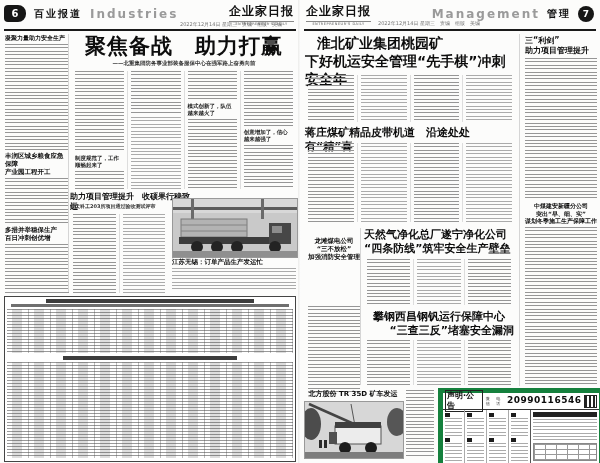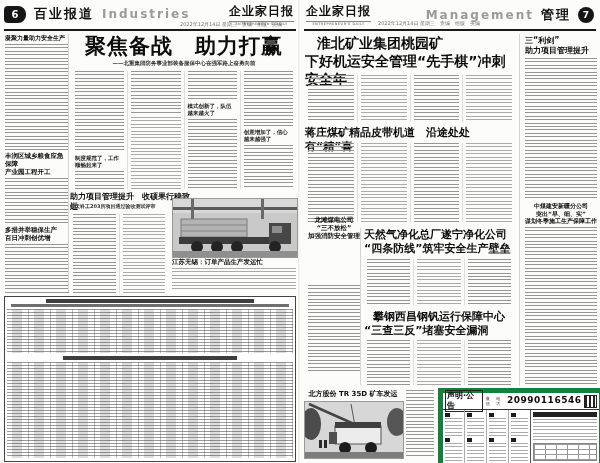"百业报道" .sec-cn { font-size: 13px -> 10px }
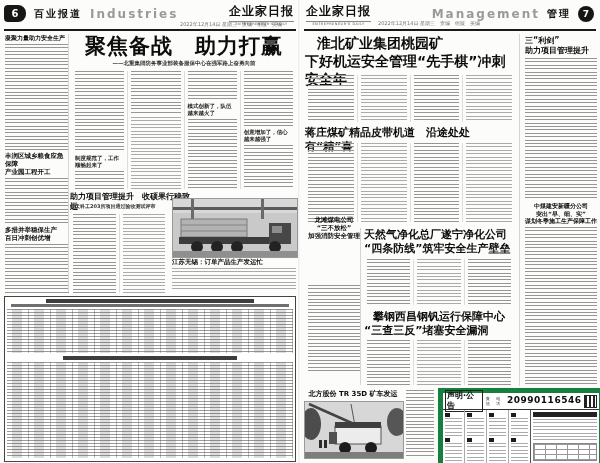"龙滩煤电公司" div.abs { top: 216px -> 237px }
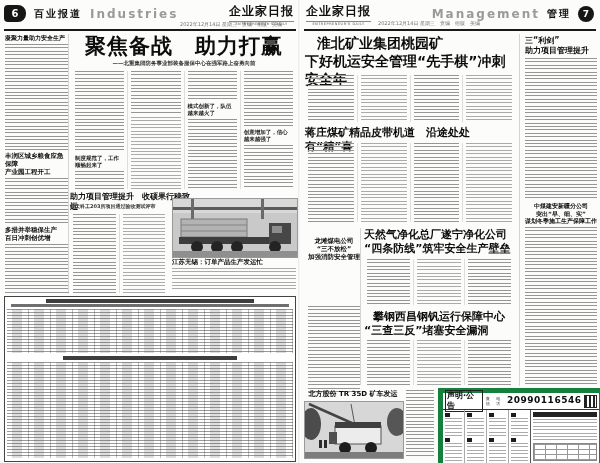"“三查三反”堵塞安全漏洞" div.abs { text-align: left -> right }
